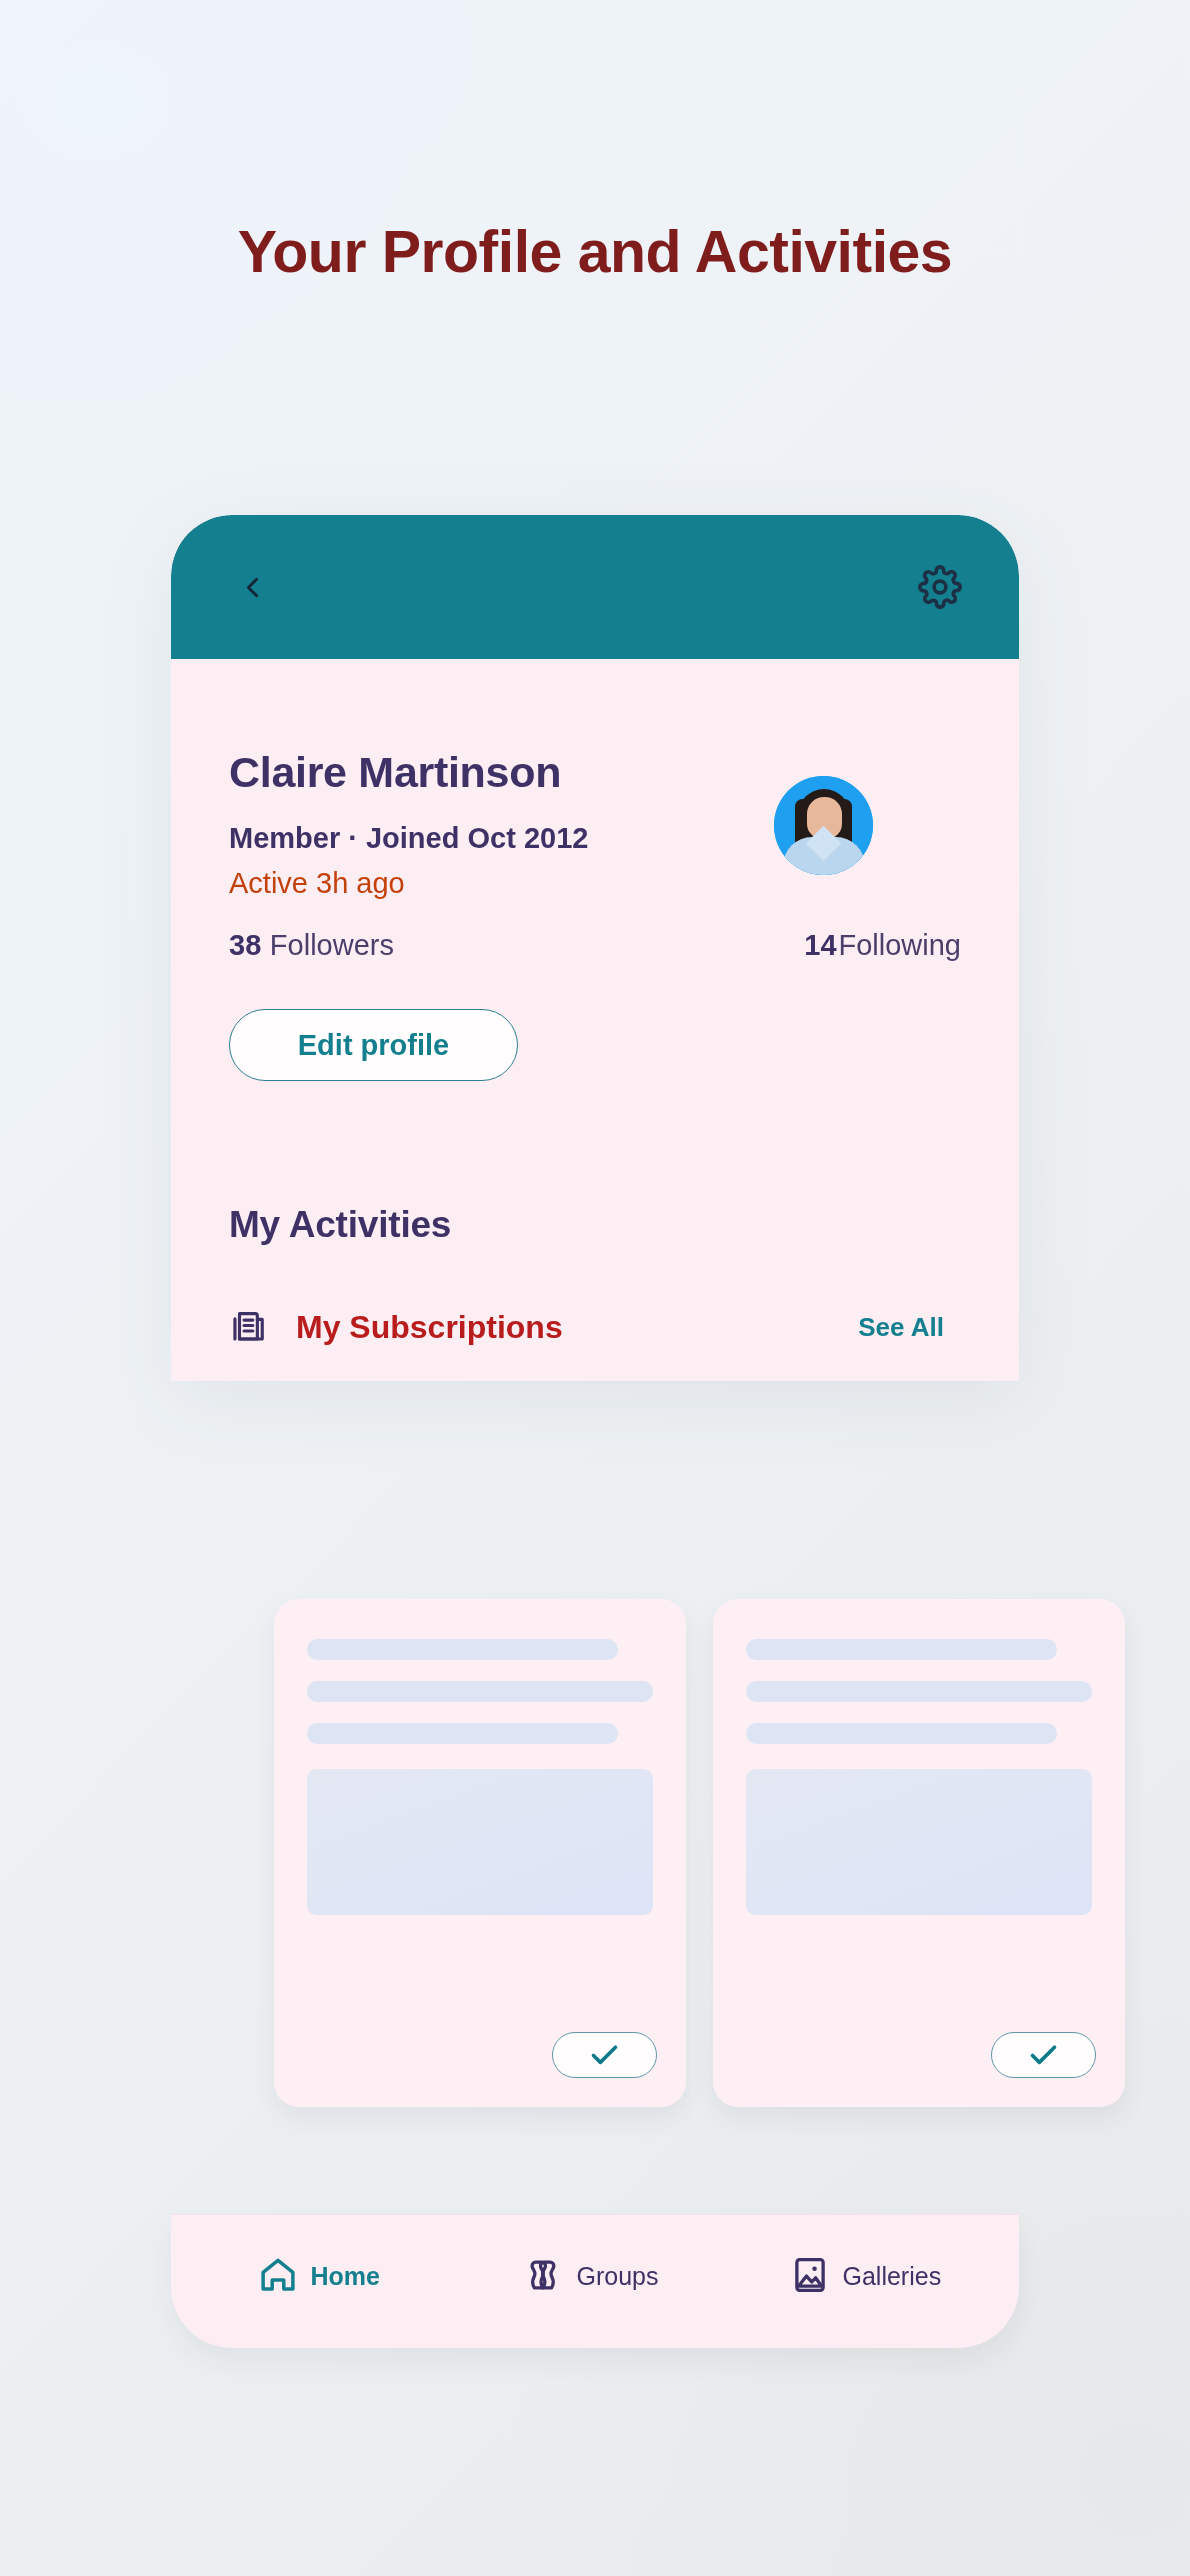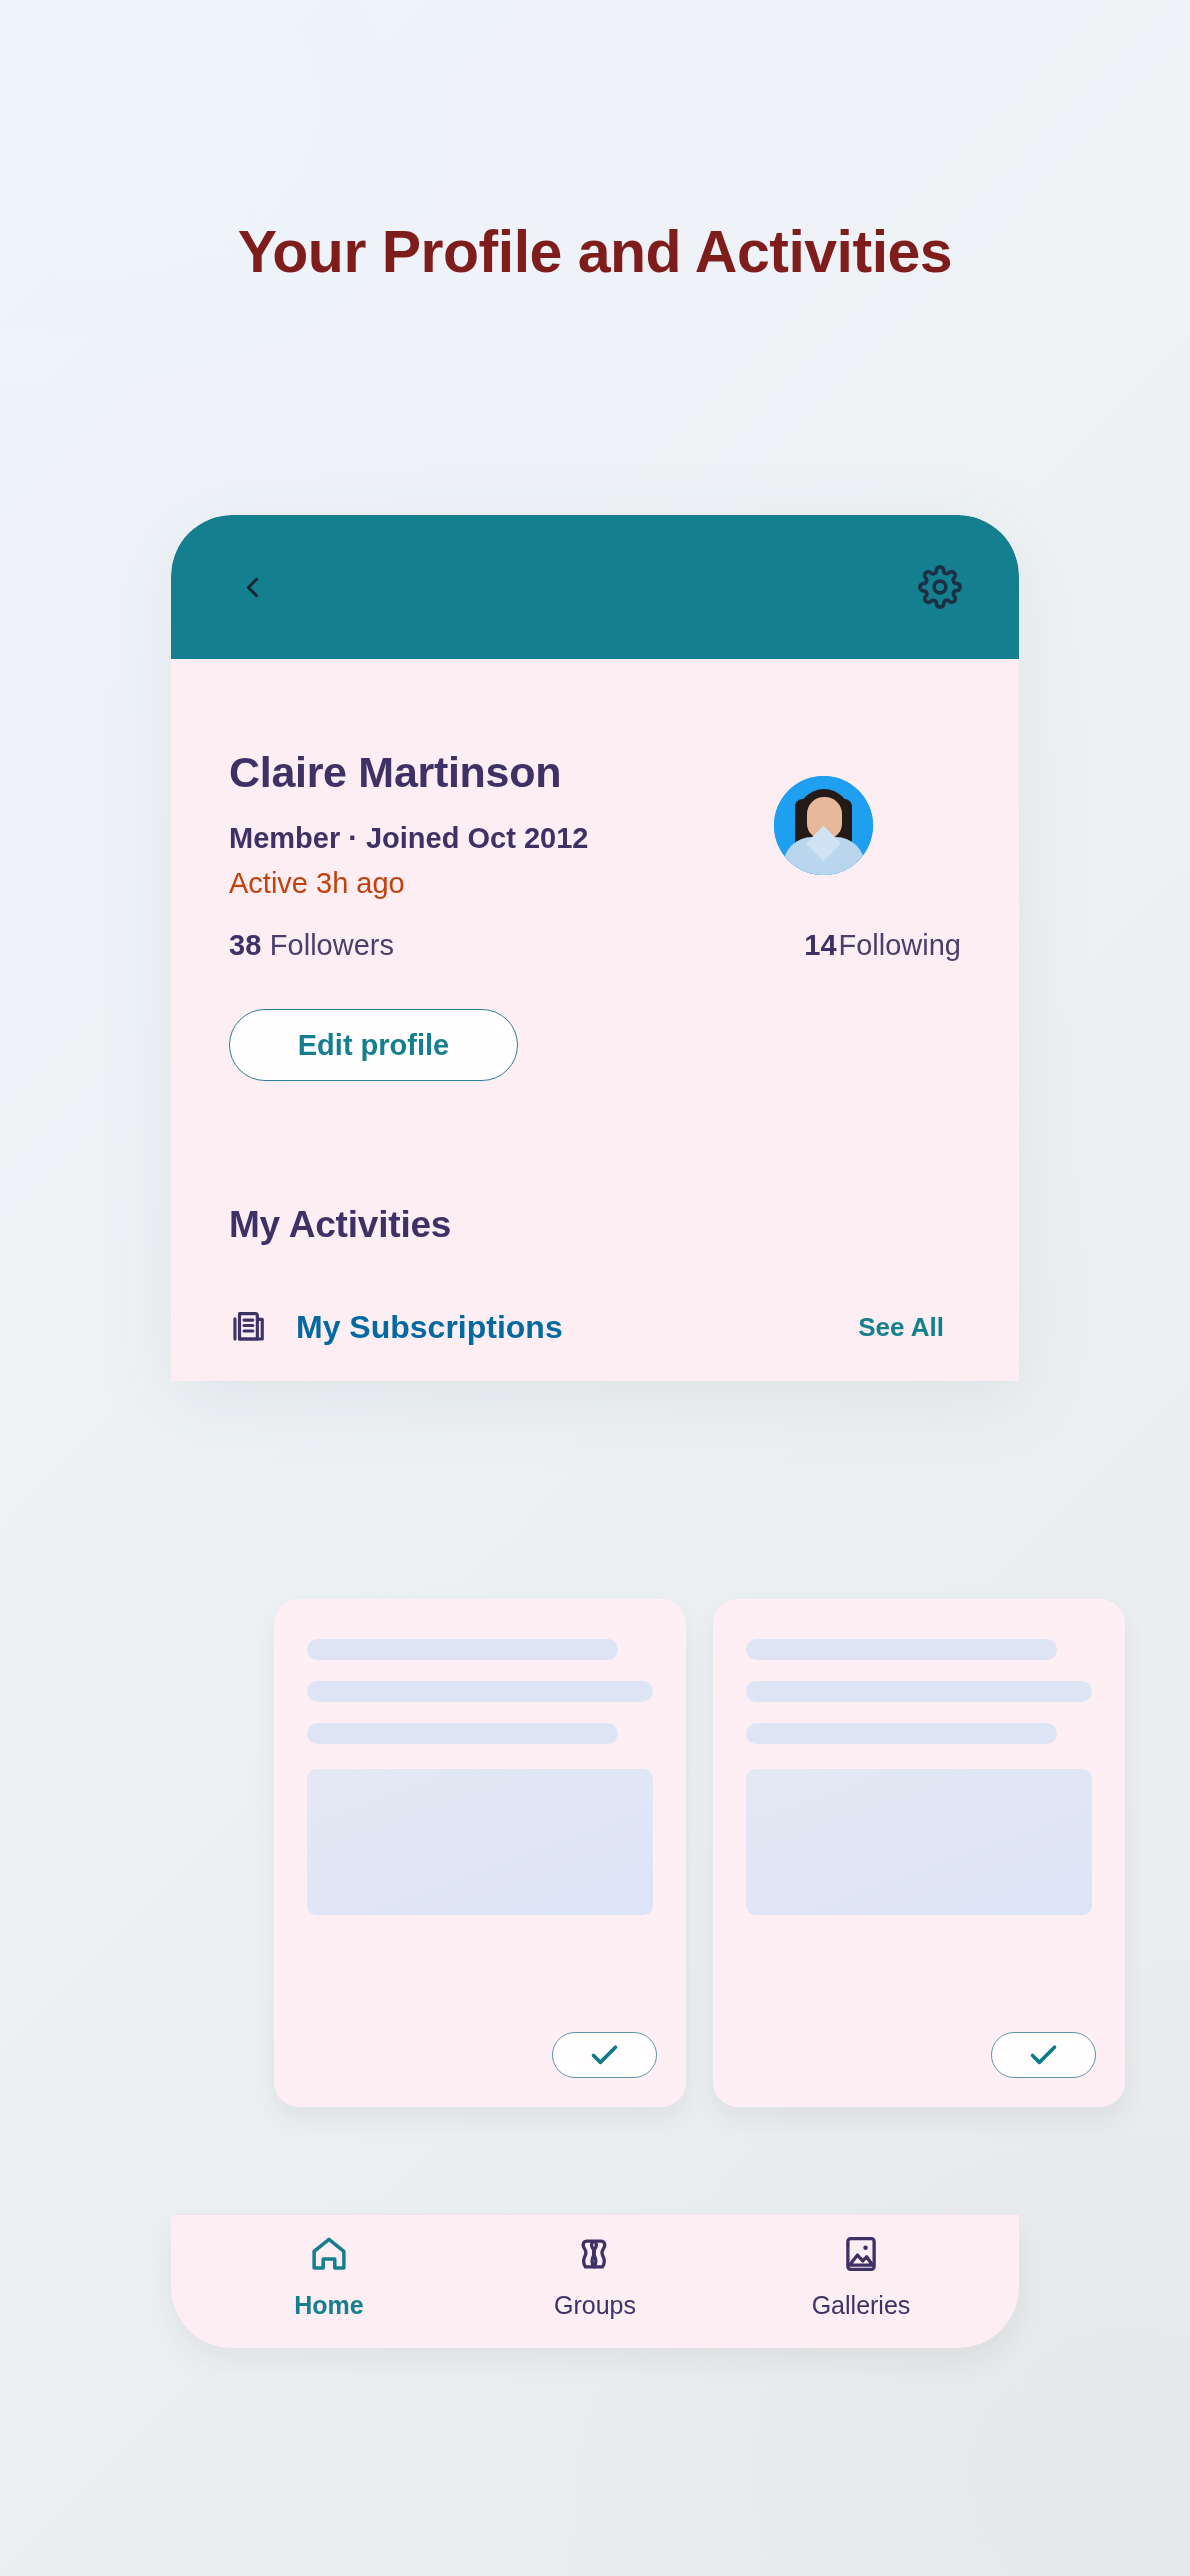"My Subscriptions" .subs-label { color: #0369a1 -> #b91c1c }
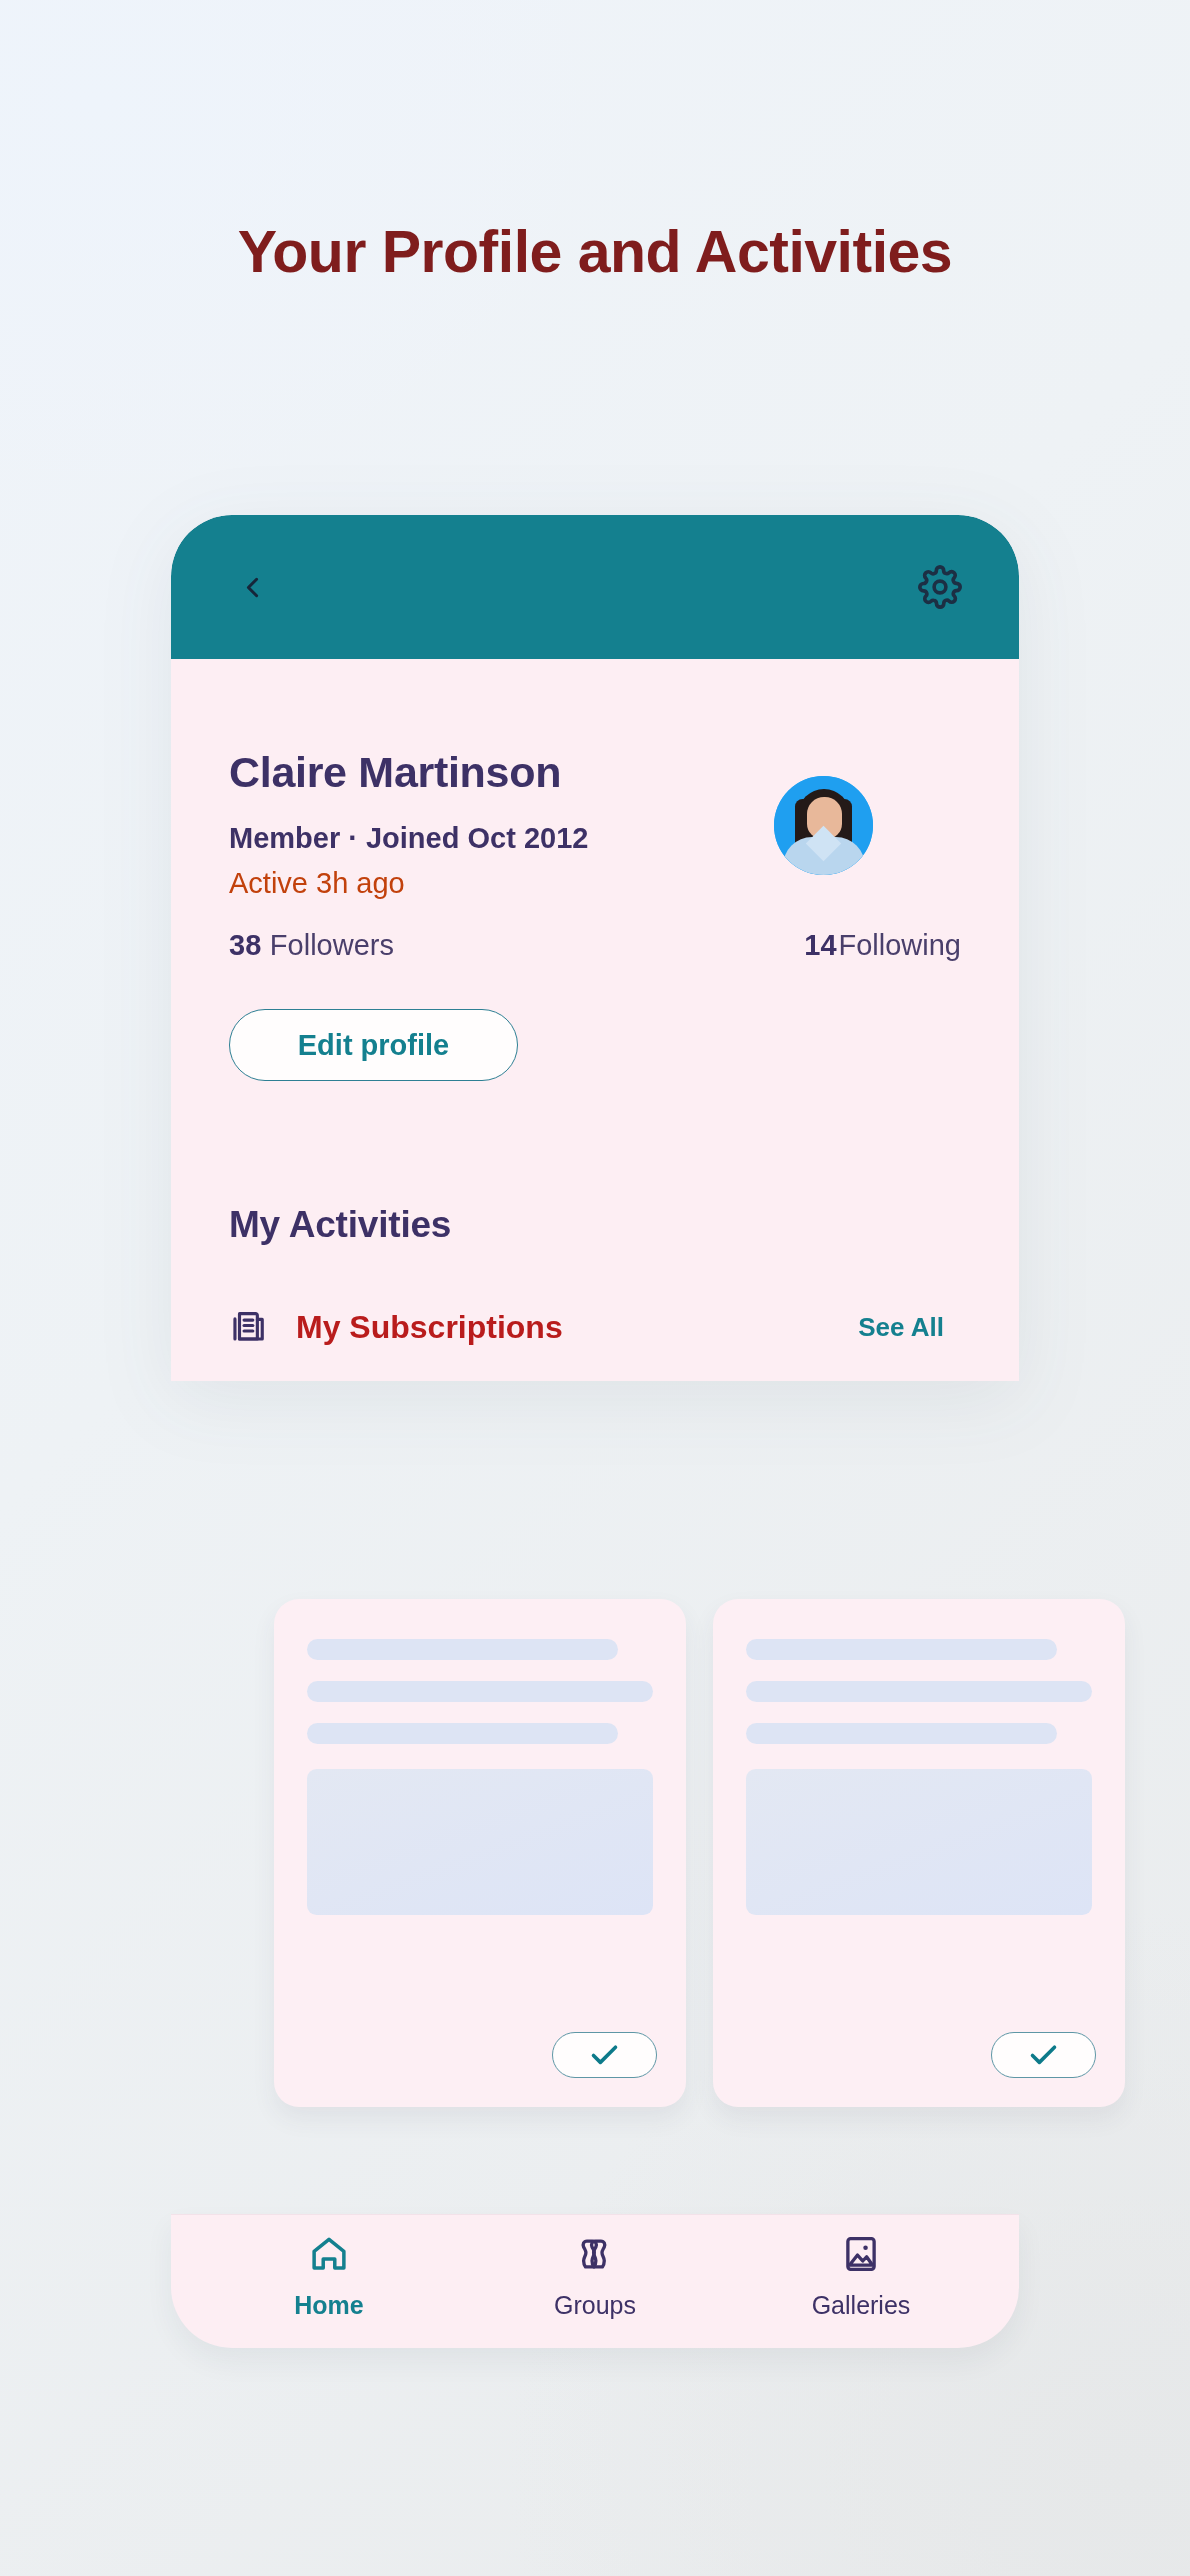"Home" .nav-item { flex-direction: column -> row }
